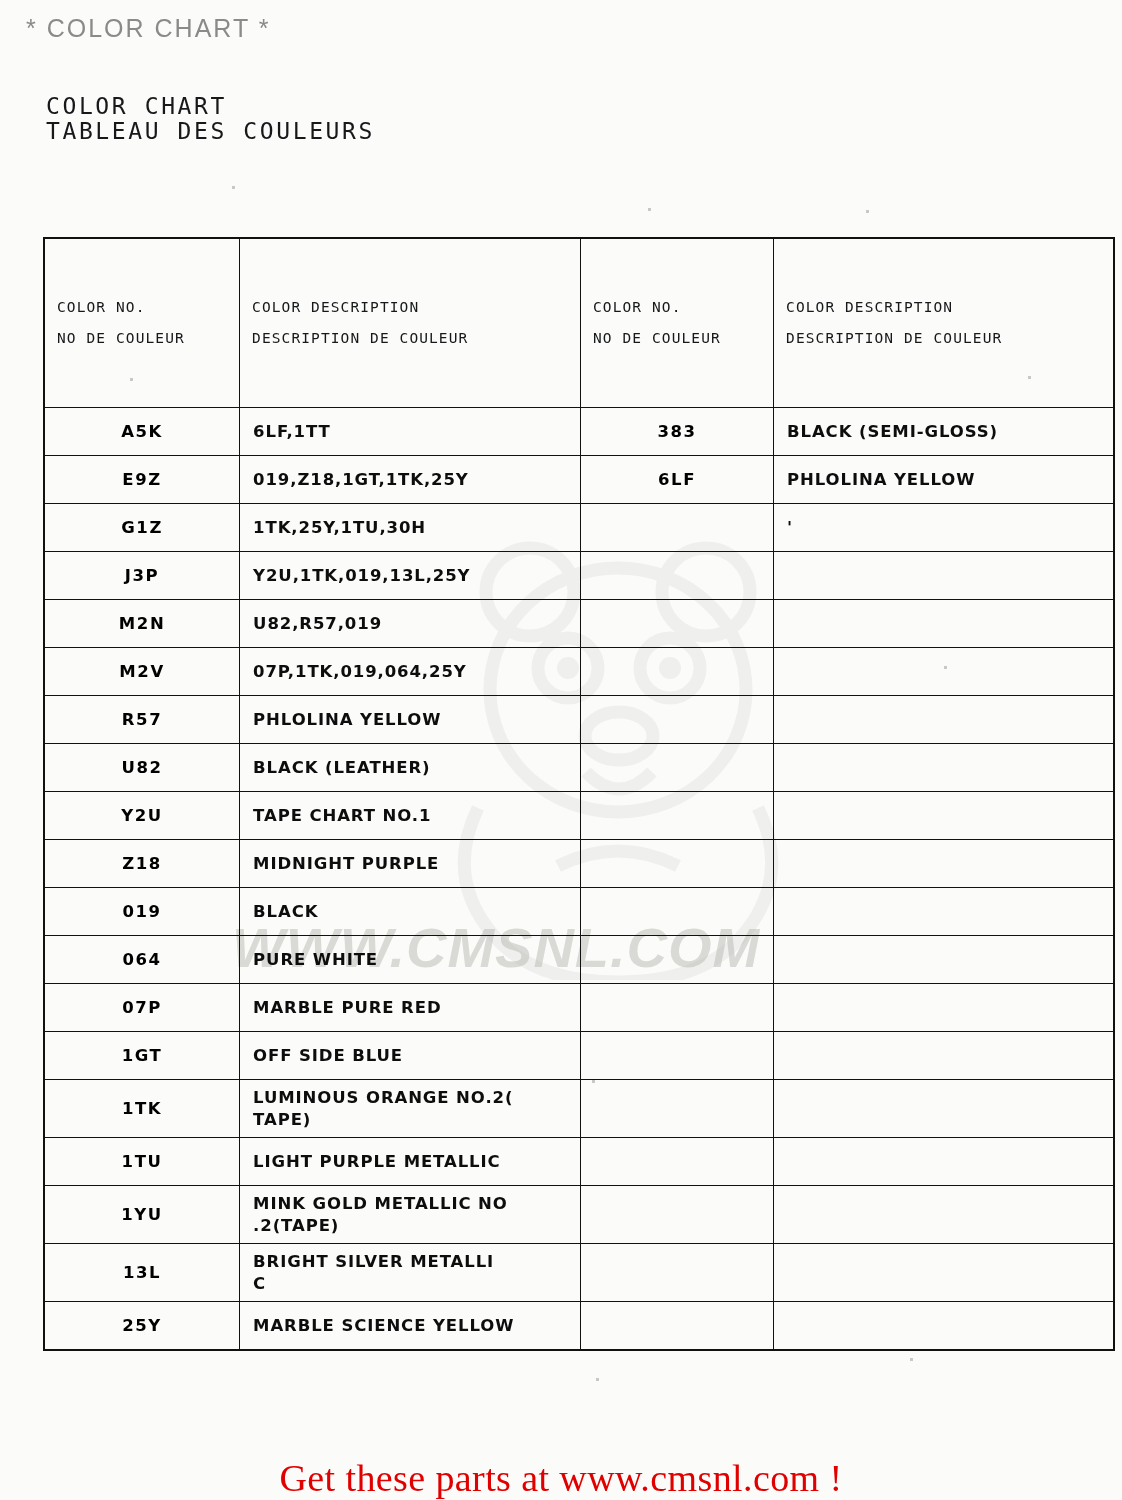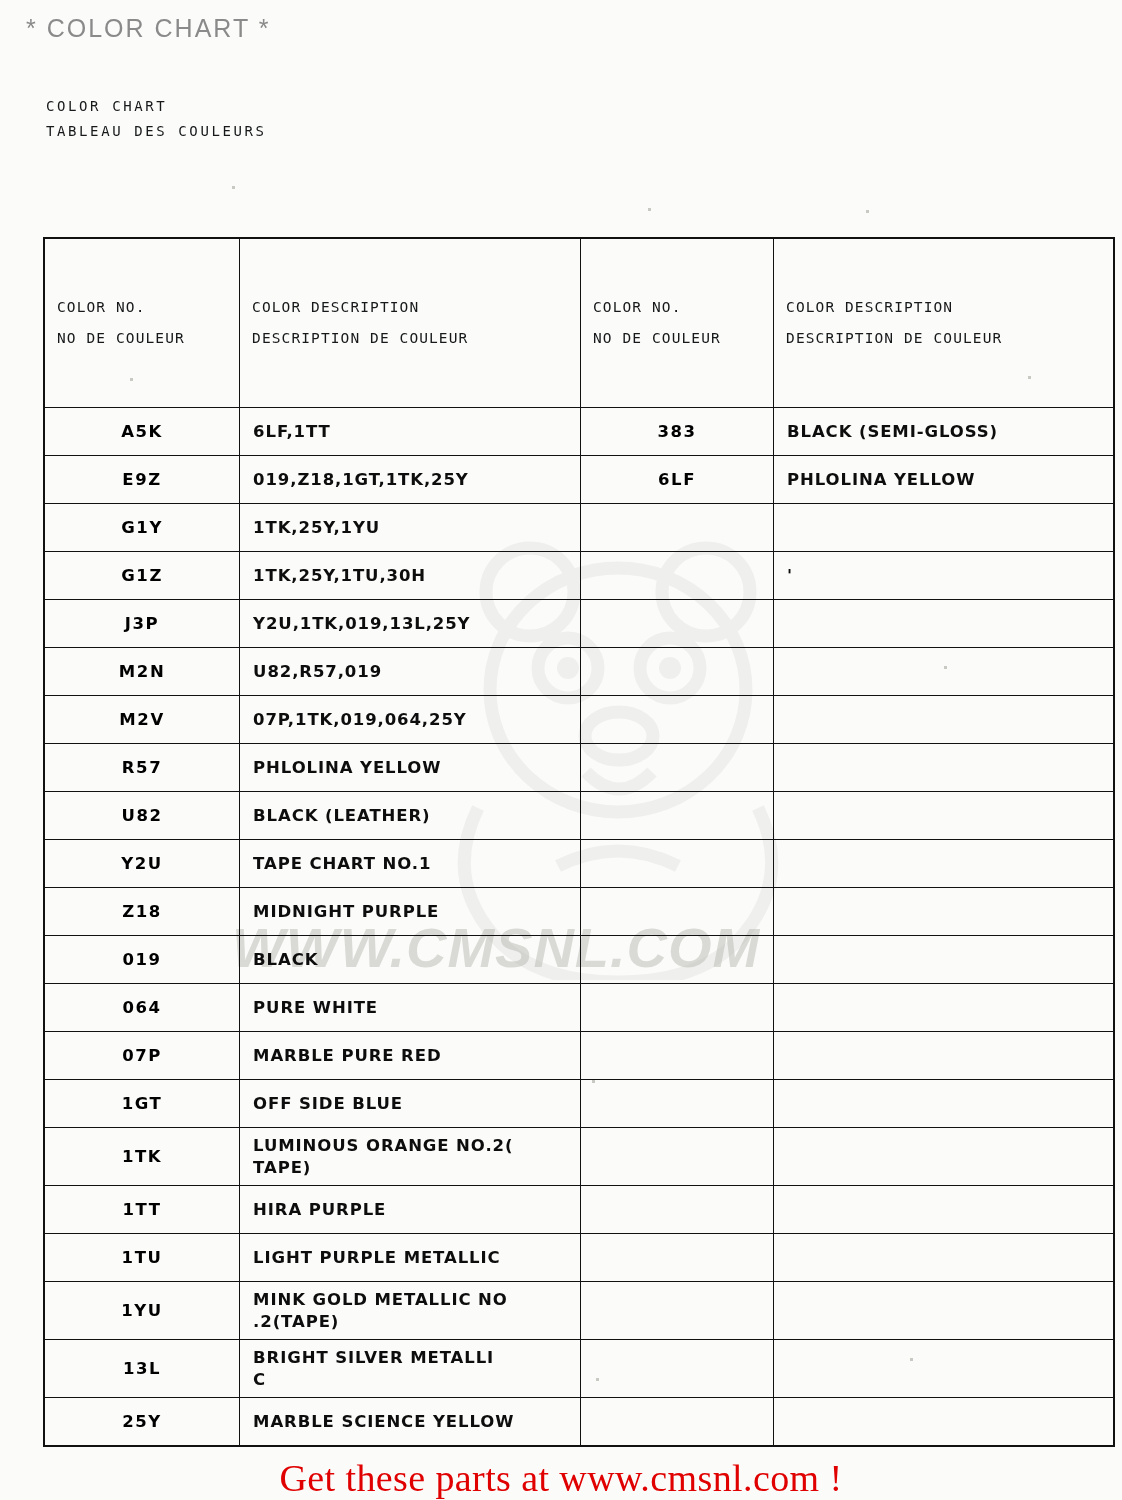"COLOR CHART TABLEAU DES COULEURS" #doc-heading { font-size: 14px -> 23px }
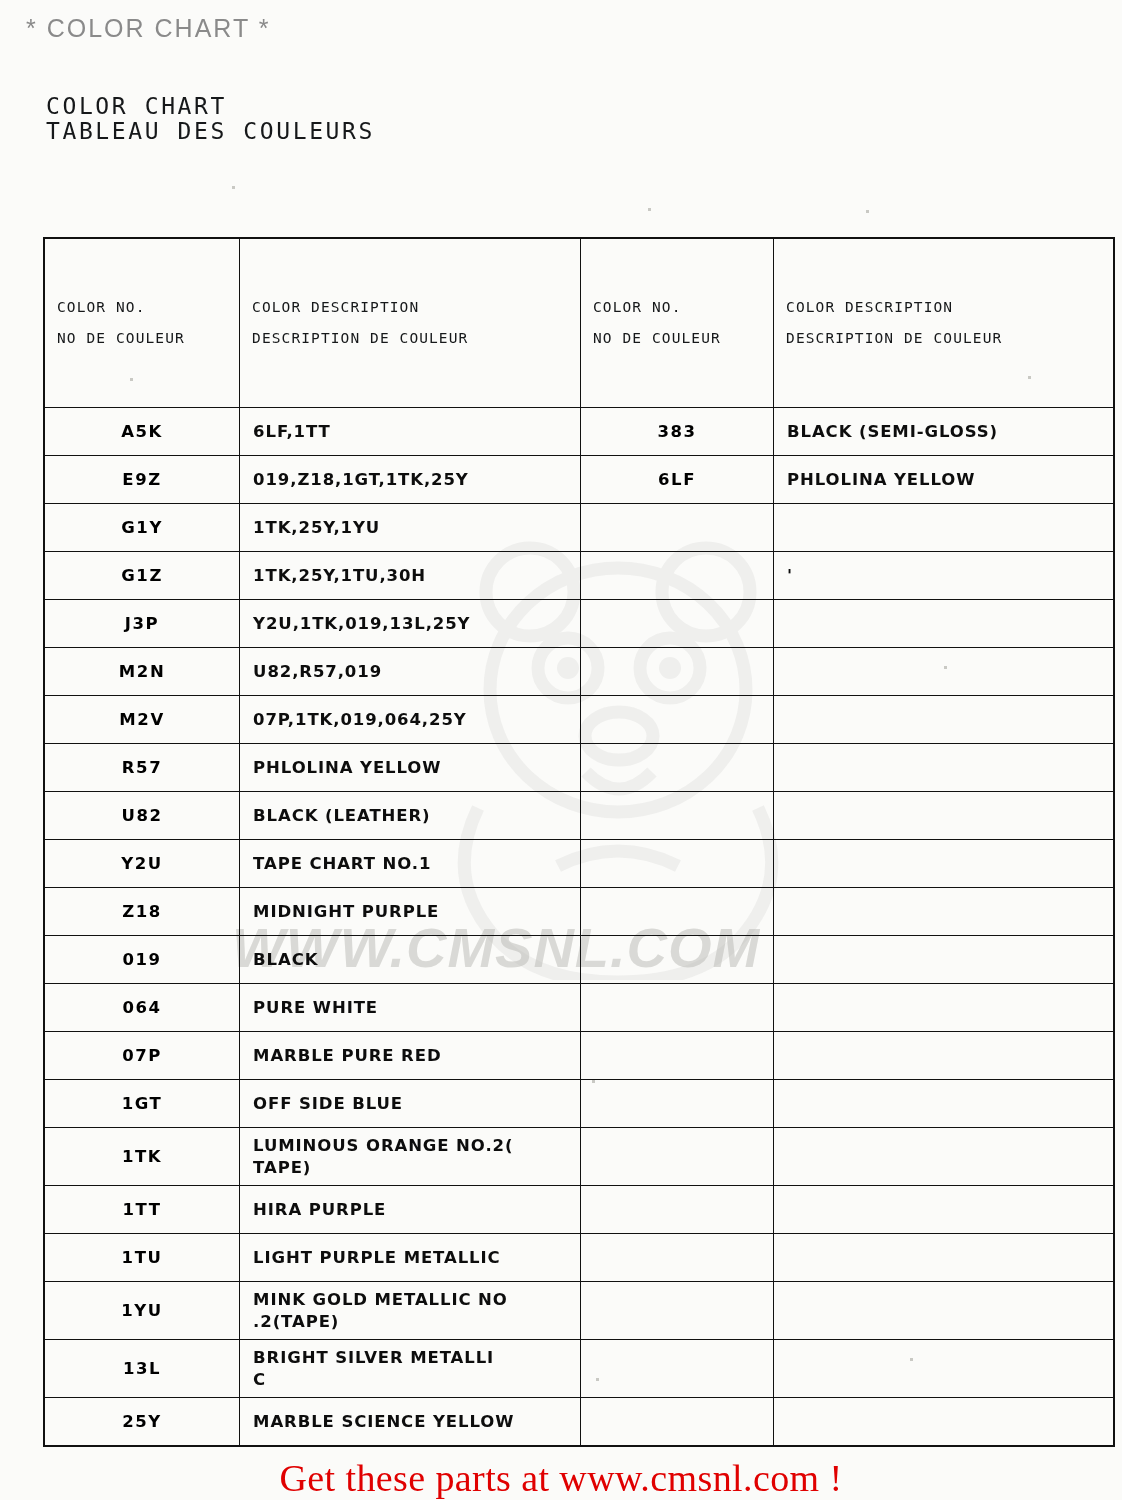"G1Y" tr.data-row { html: <tr> <td> <div>G1Y</div> </td> <td> <div>1TK,25Y,1YU</div> </td> <td> <div></div> </td> <td> <div></div> </td> </tr> -> none }
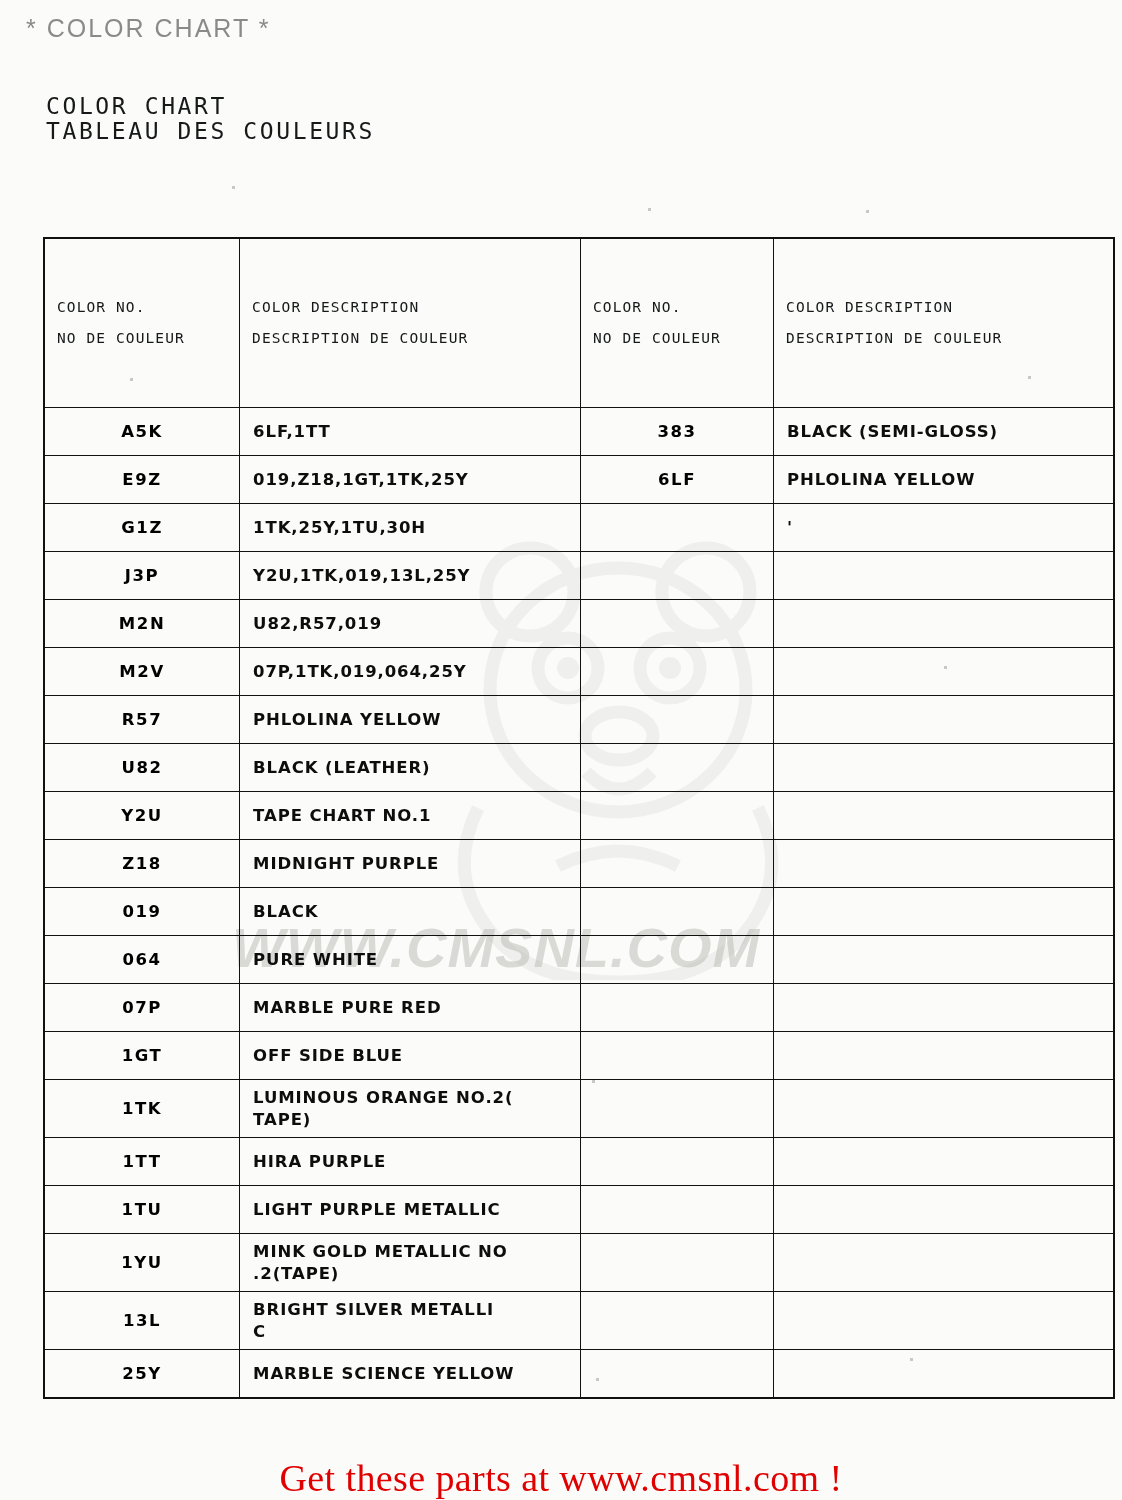"1TT" tr.data-row { html: <tr> <td> <div>1TT</div> </td> <td> <div>HIRA PURPLE</div> </td> <td> <div></div> </td> <td> <div></div> </td> </tr> -> none }
